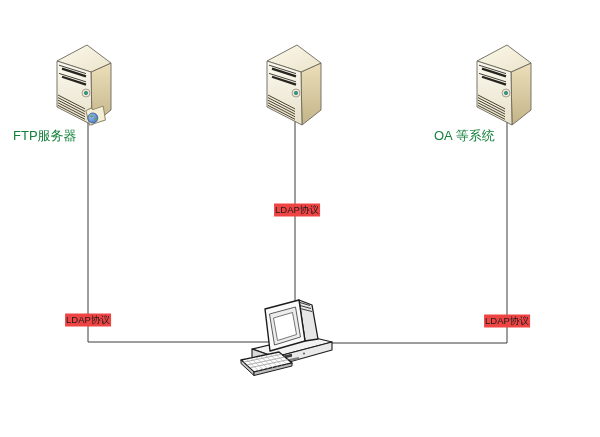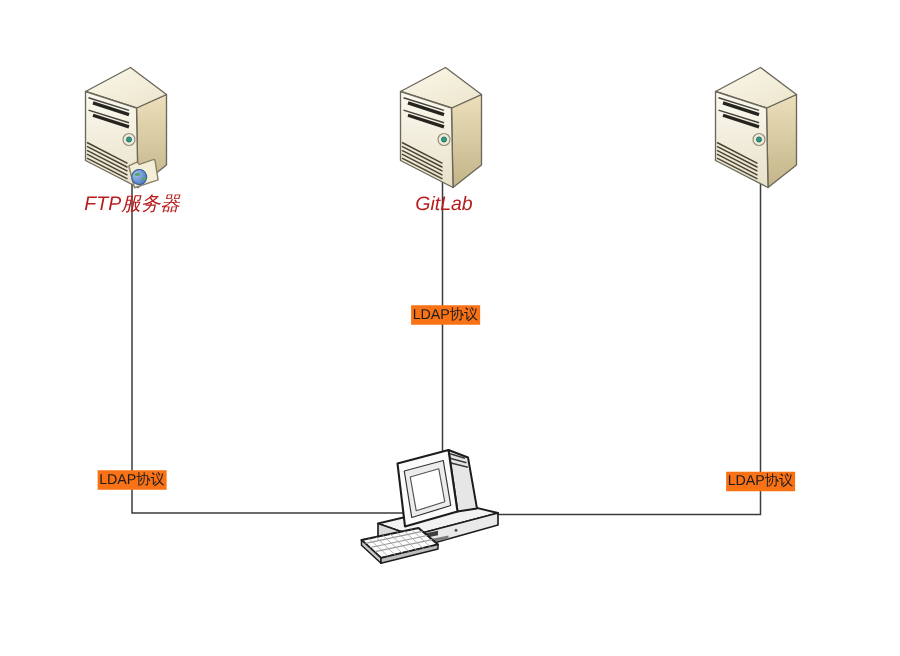"FTP服务器" .node-label { color: #b91c1c -> #15803d; font-style: italic -> none; text-align: center -> none }
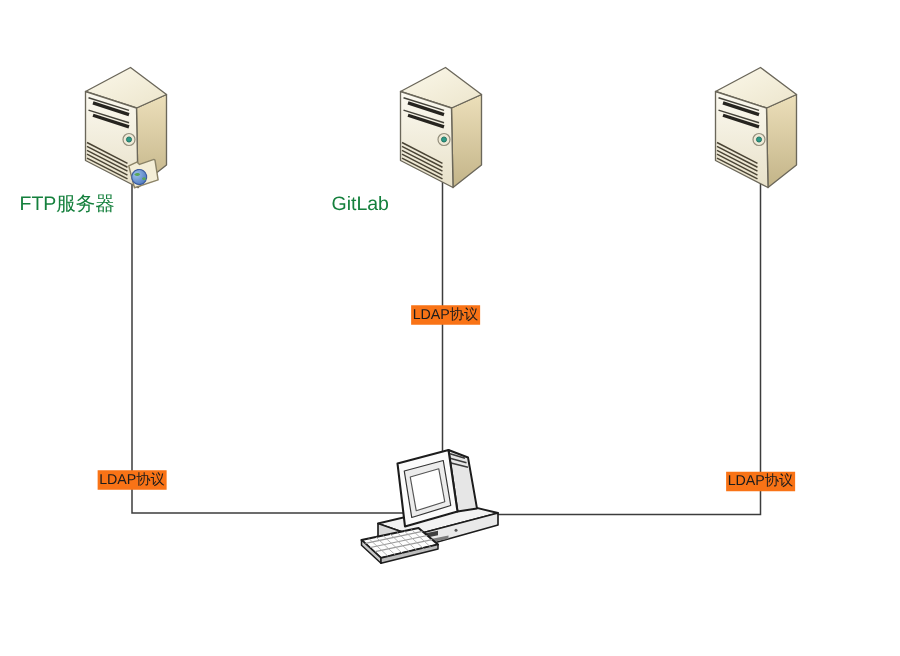"GitLab" div.node-label { html: <div>GitLab</div> -> none }
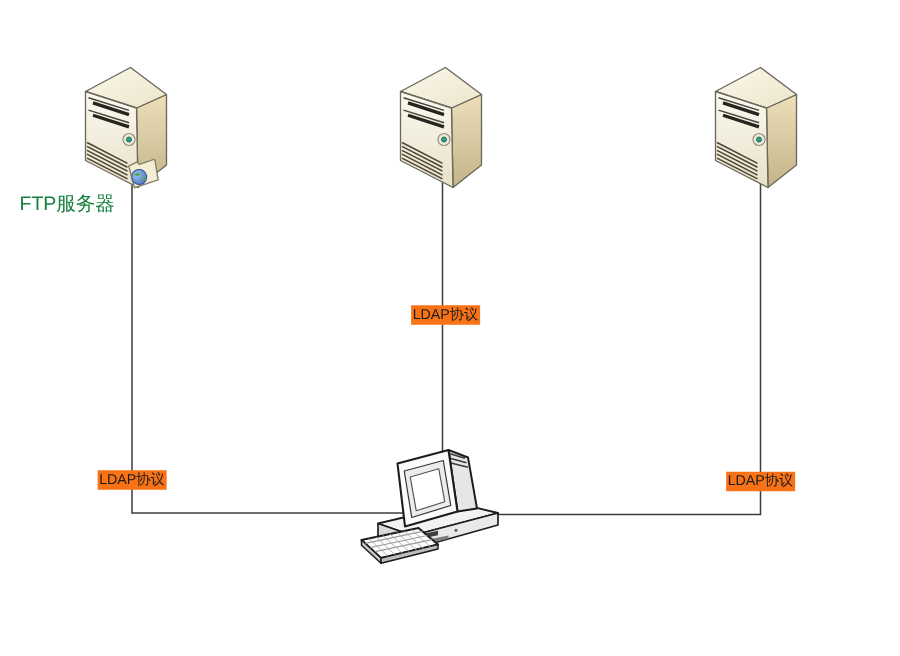"OA 等系统" div.node-label { html: none -> <div>OA 等系统</div> }
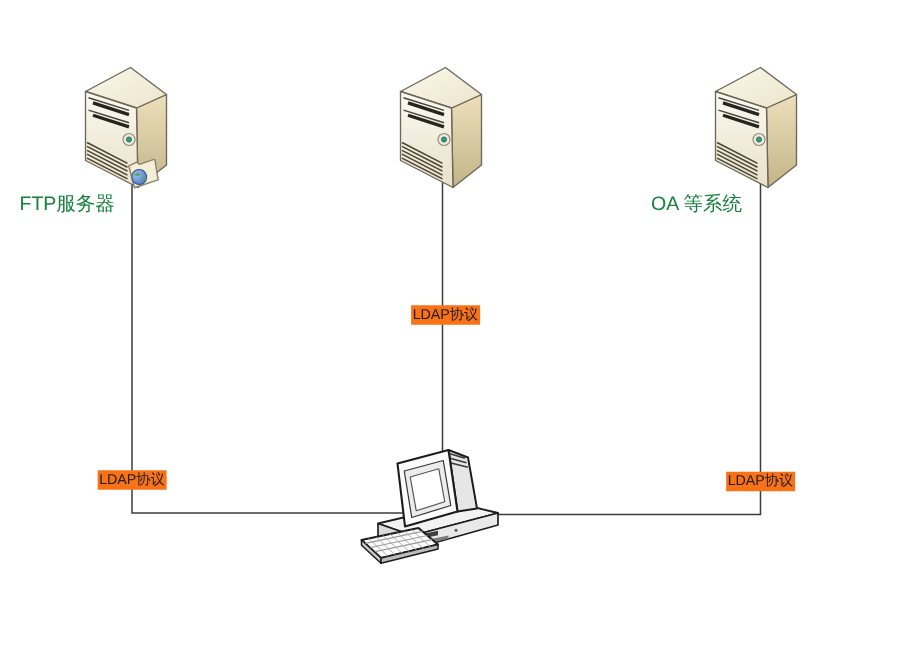"LDAP协议" .edge-label { background: #f97316 -> #ef4444 }
